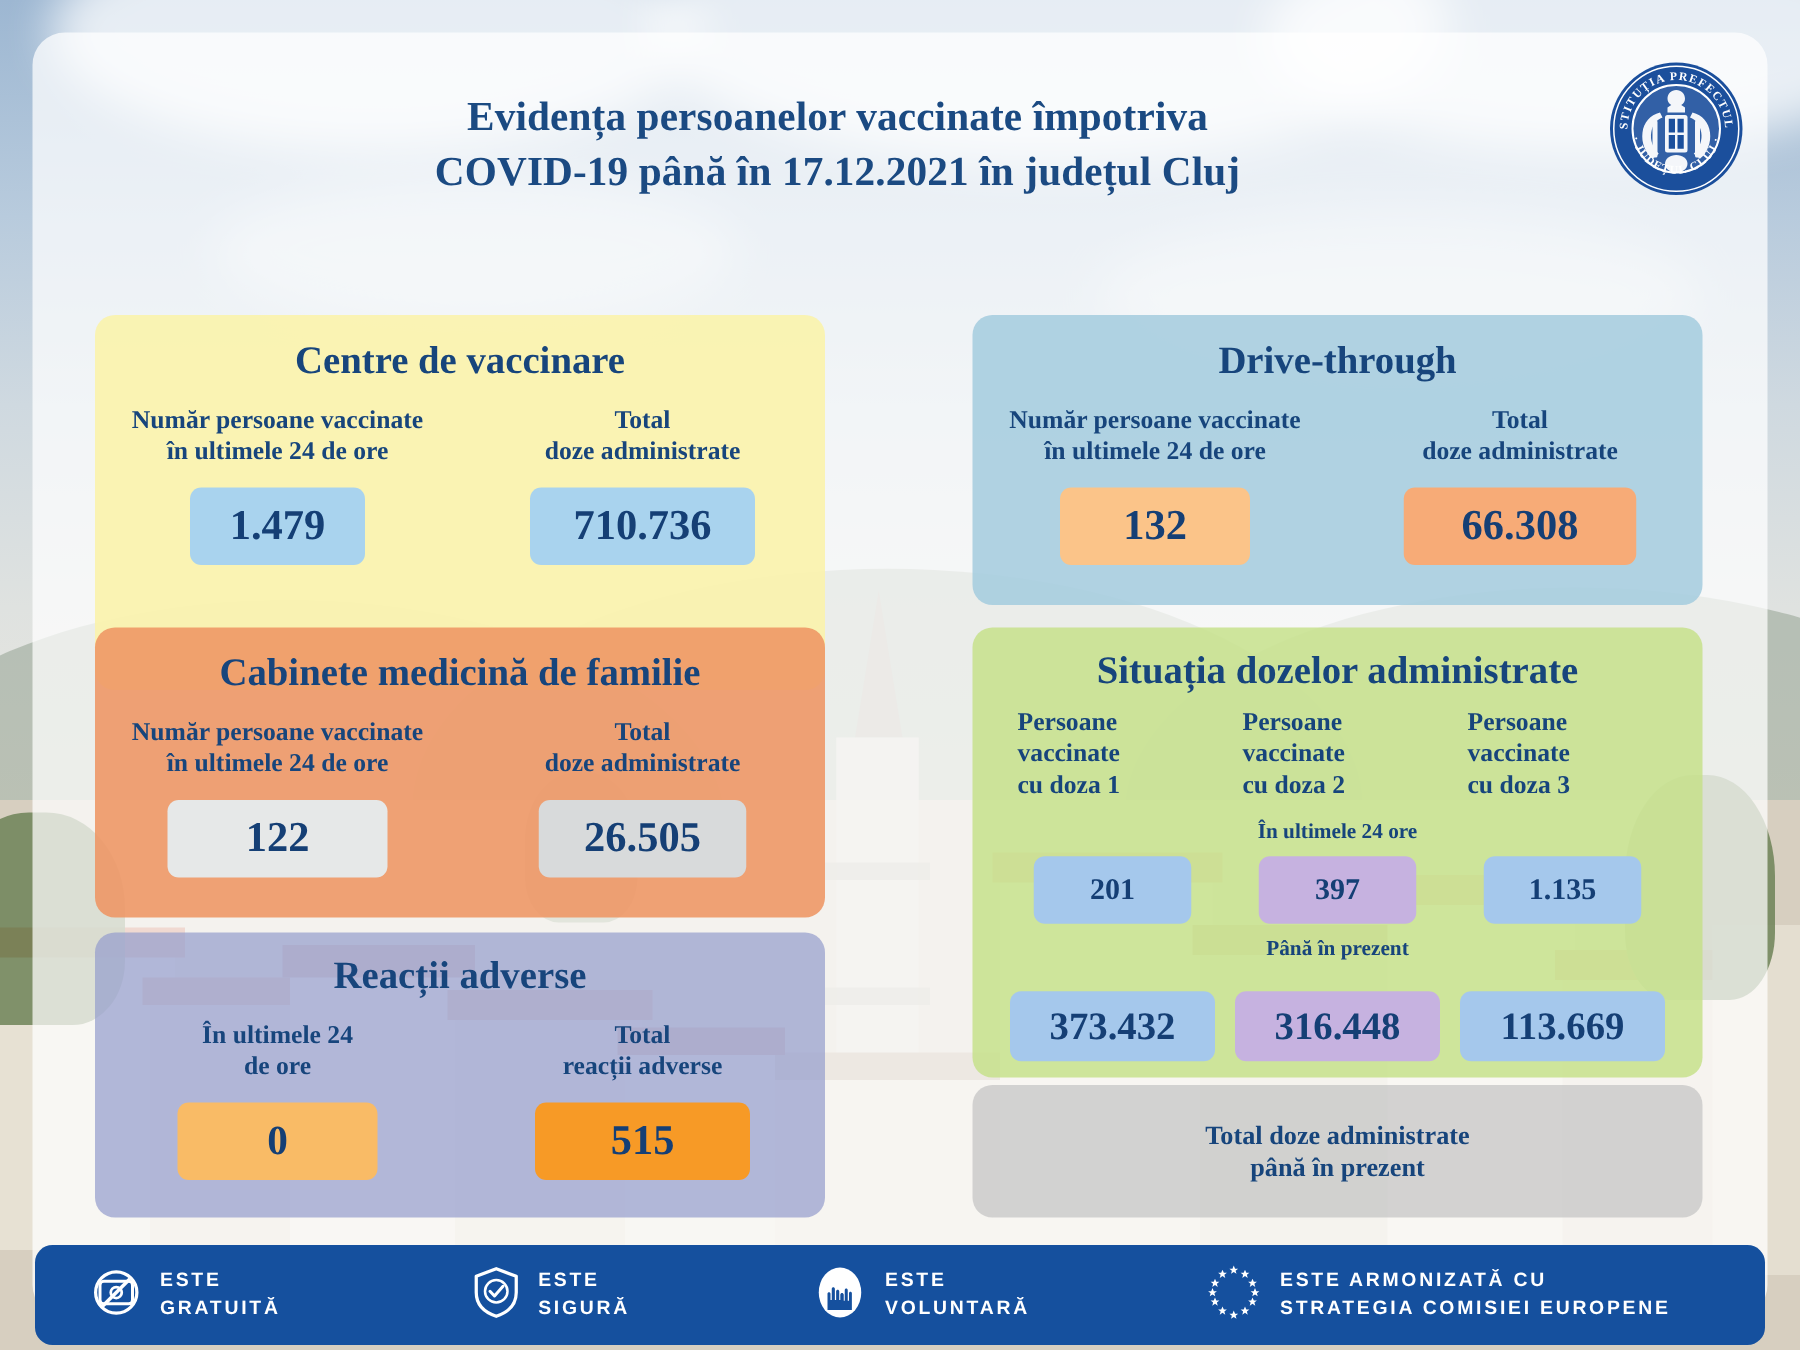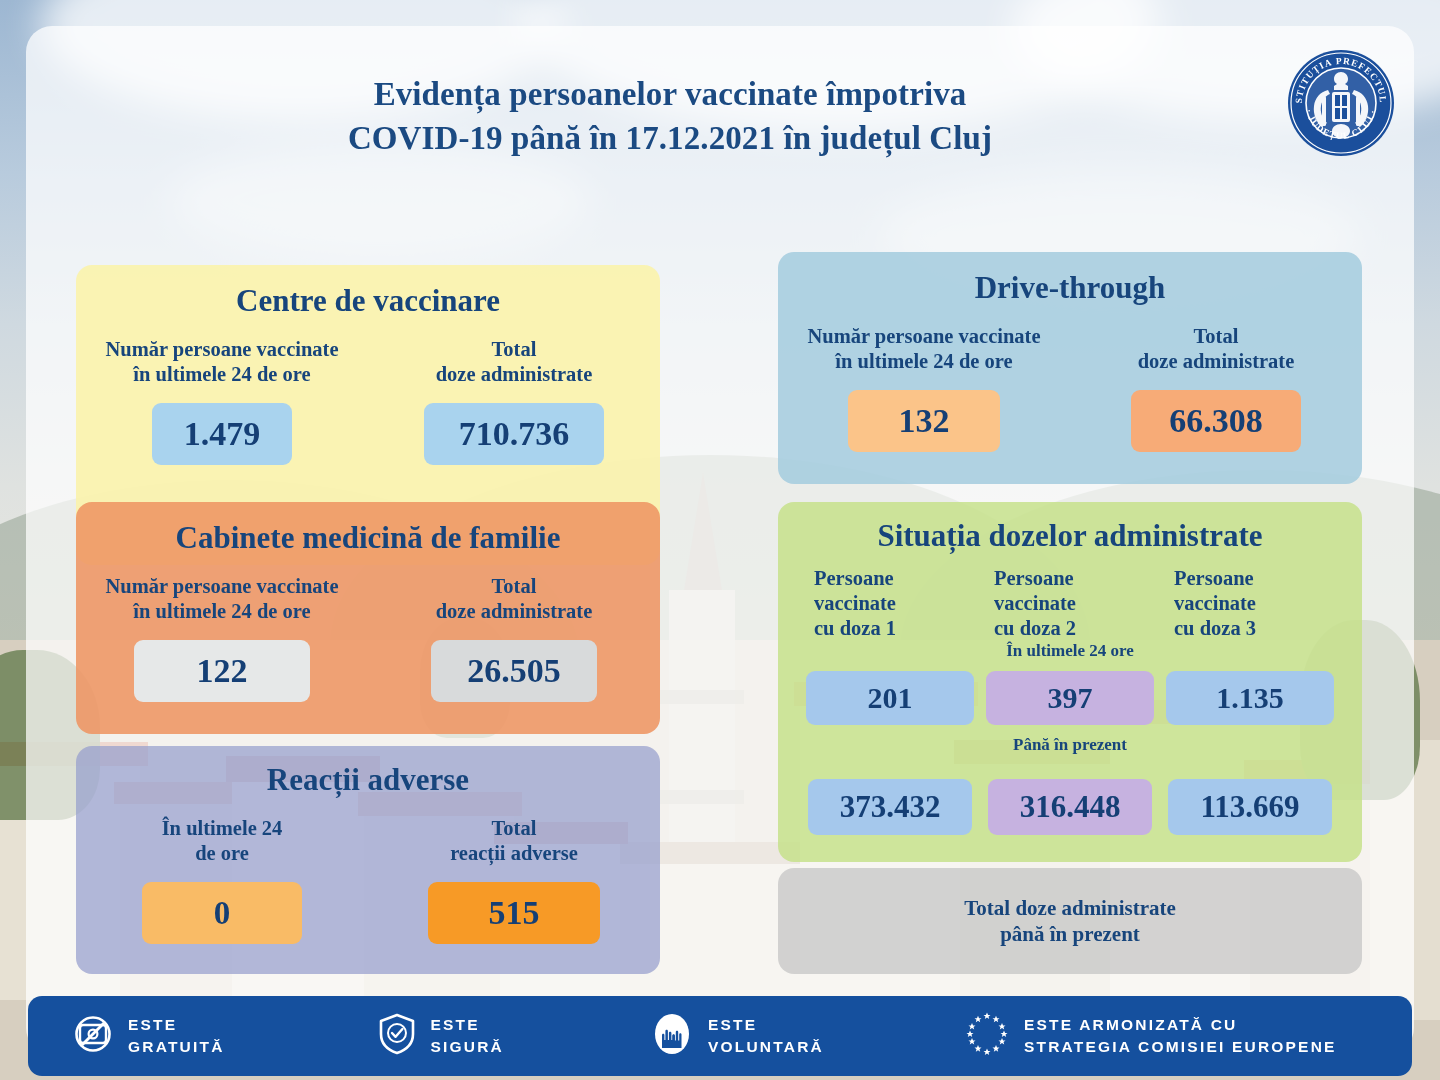"Centre de vaccinare" #card-centre { top: 265px -> 252px }
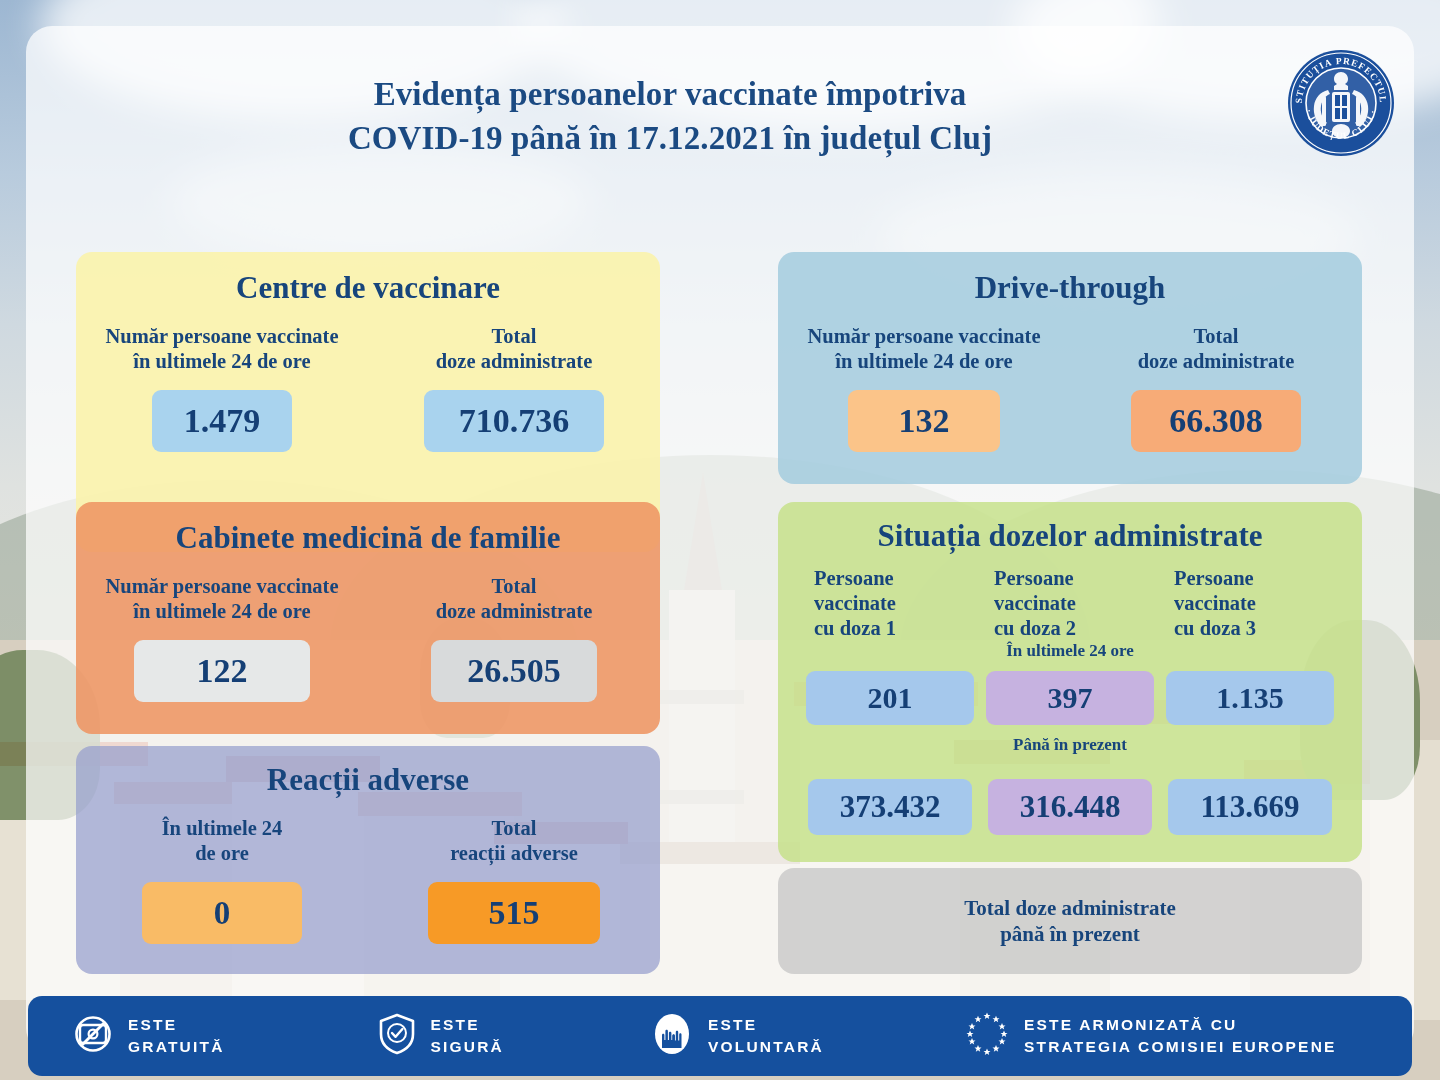"66.308" #p-drive-tot { width: 170px -> 186px }
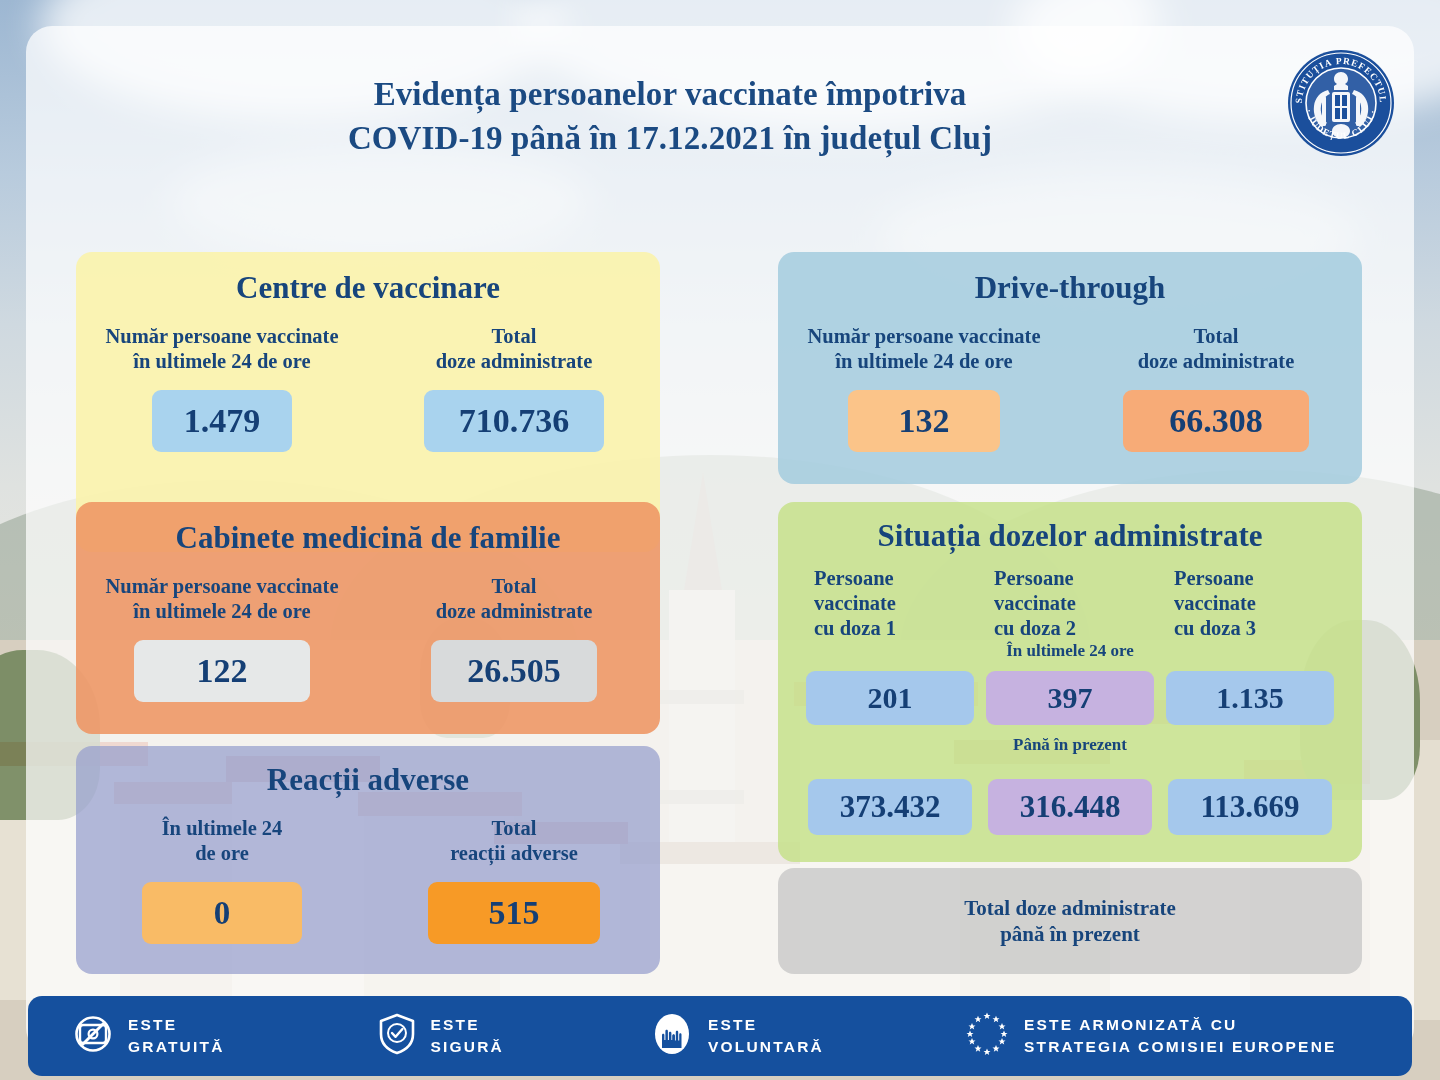"În ultimele 24 ore" div.mid-note { margin-top: none -> 14px }
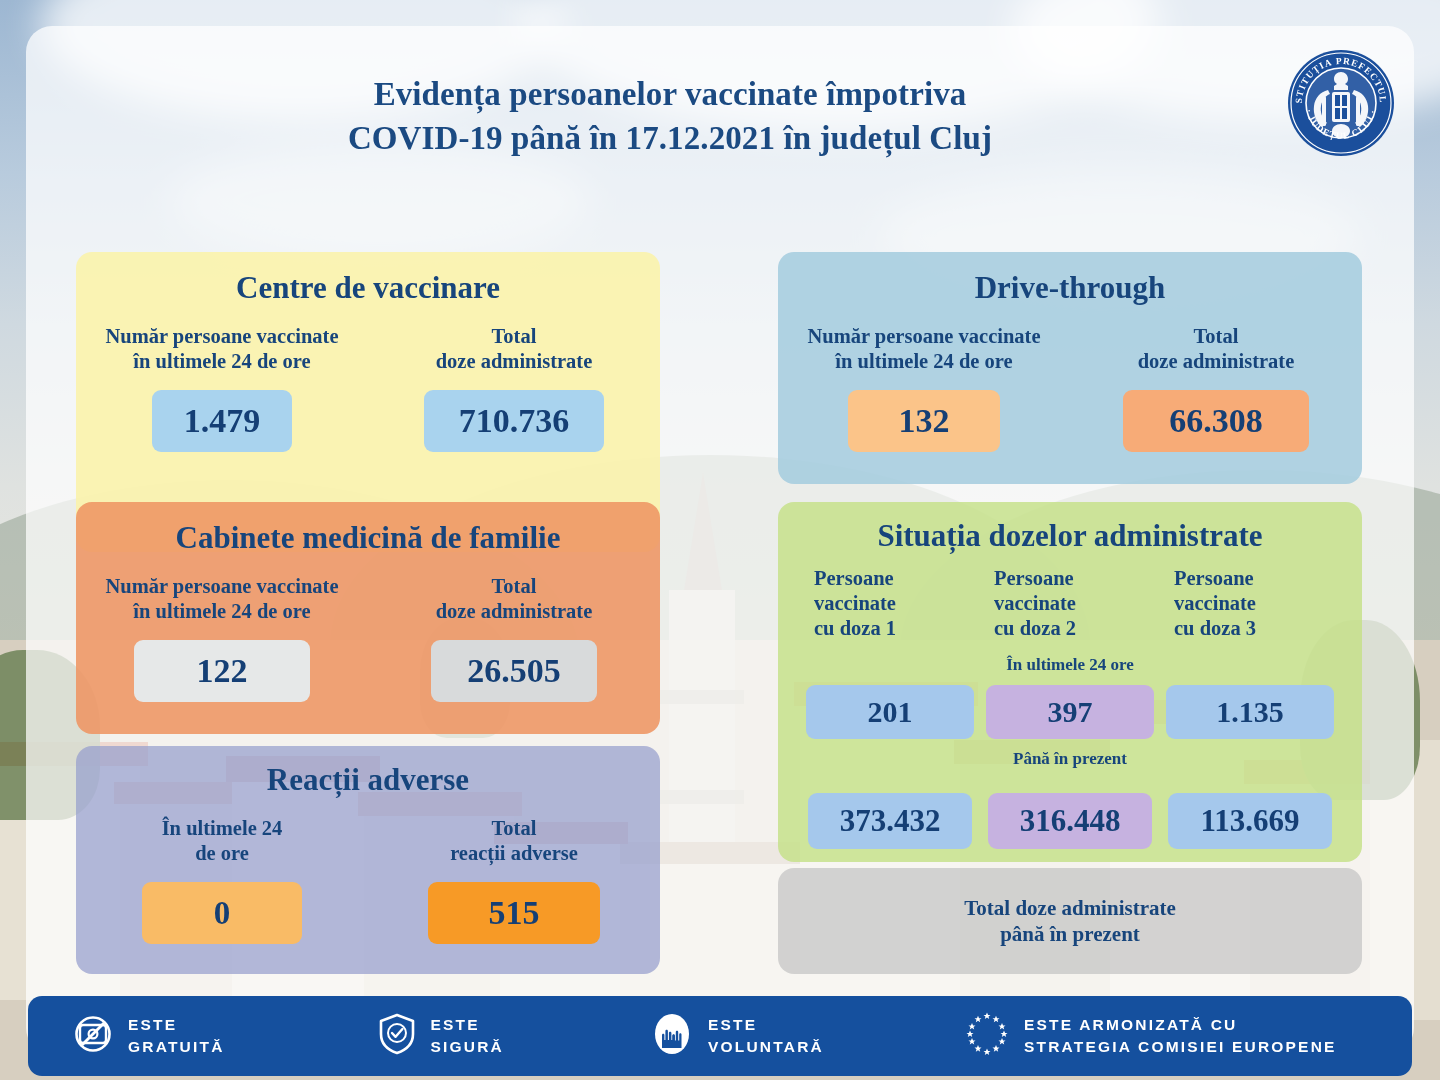"201" .d24 { font-size: 30px -> 24px; width: 168px -> 126px }
